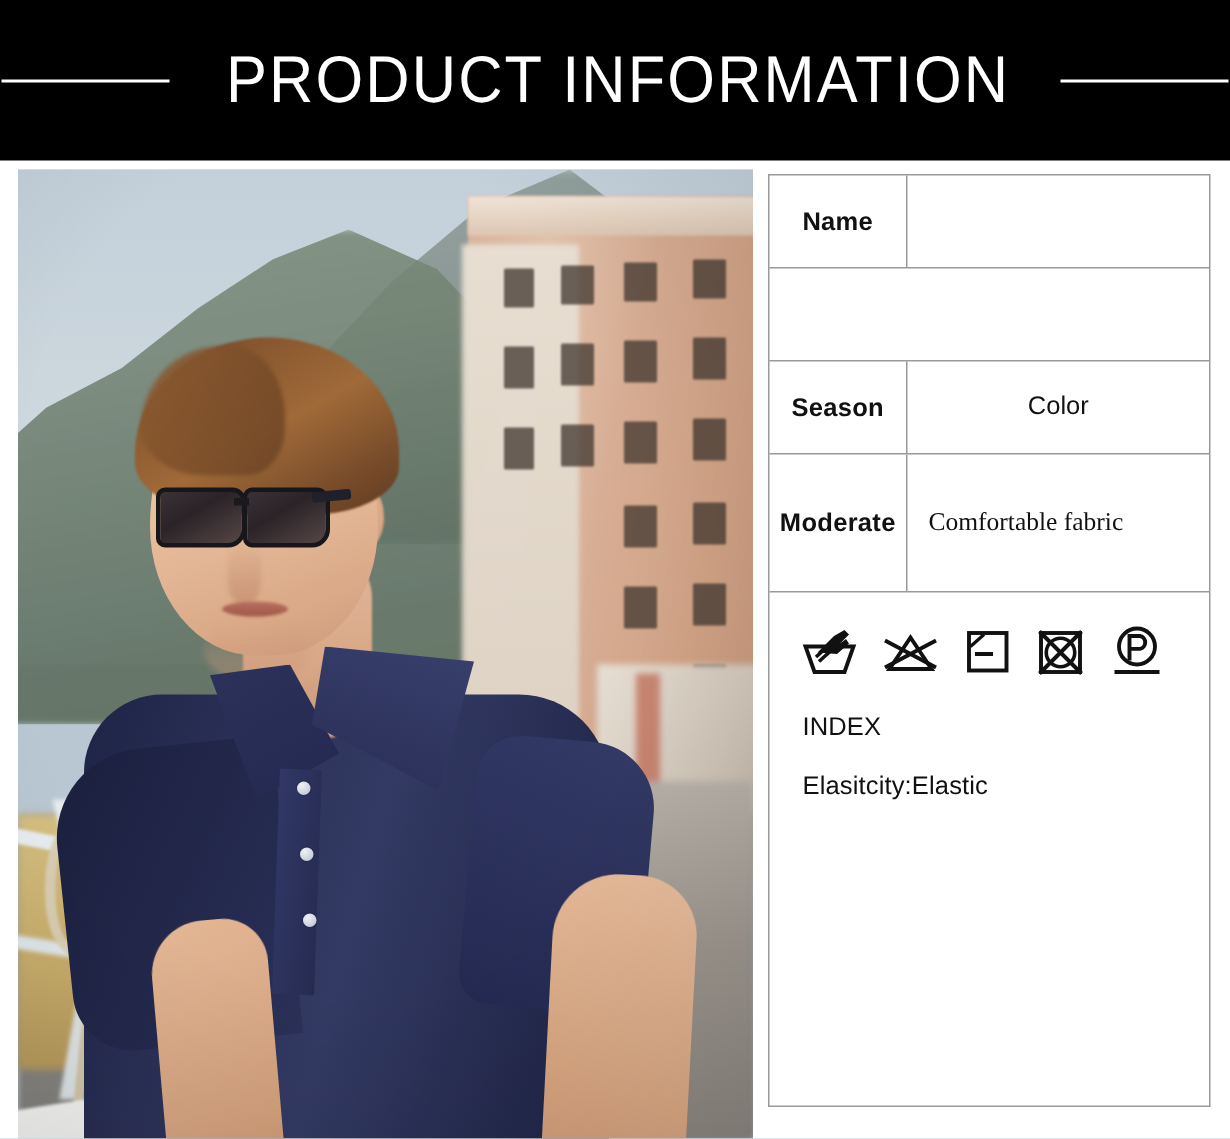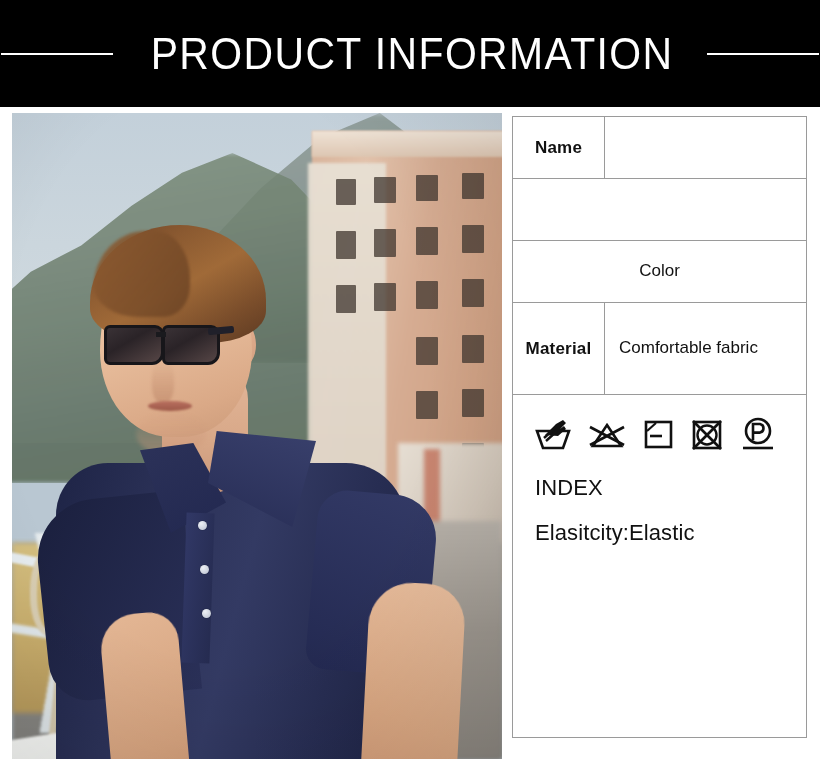"Season" div.spec-label { html: none -> <div>Season</div> }
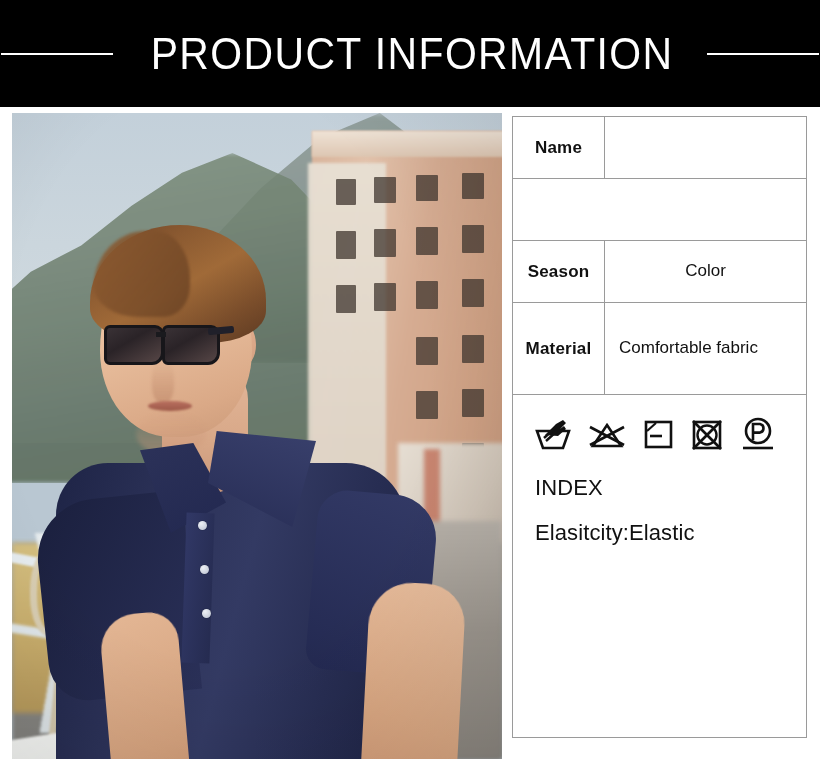"Material" div.spec-label { text: Material -> Moderate }
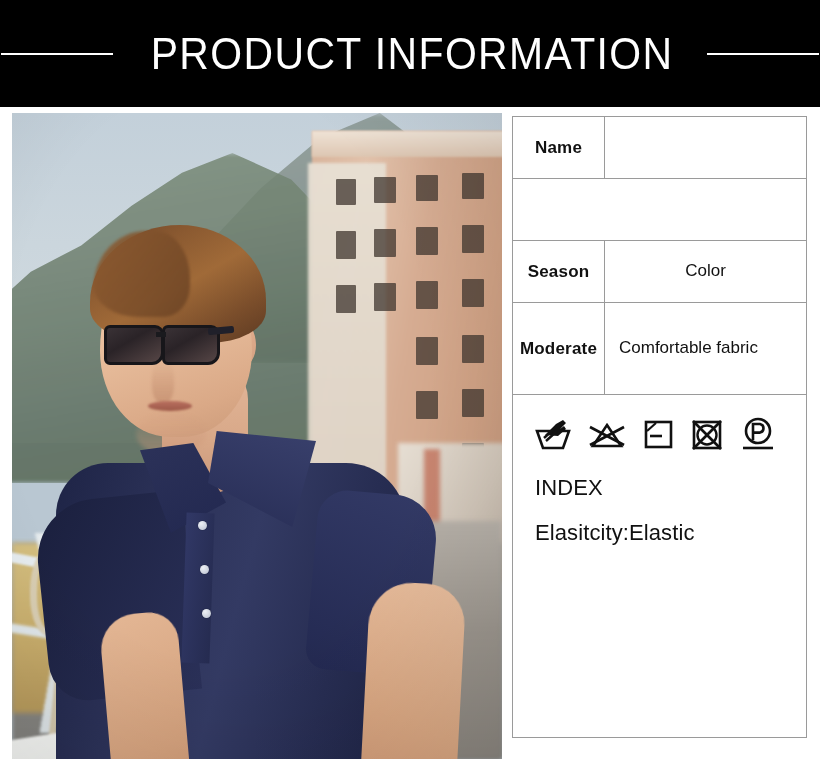"Comfortable fabric" .r4 .spec-value { font-family: none -> Liberation Serif, serif }
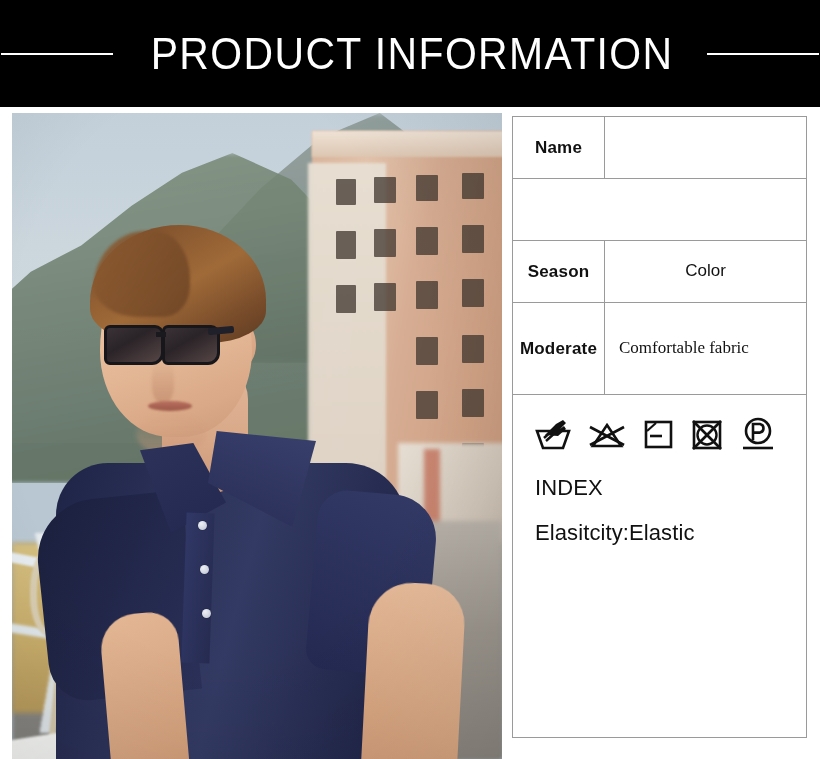"INDEX" .index-list div { font-size: 22px -> 17px }
